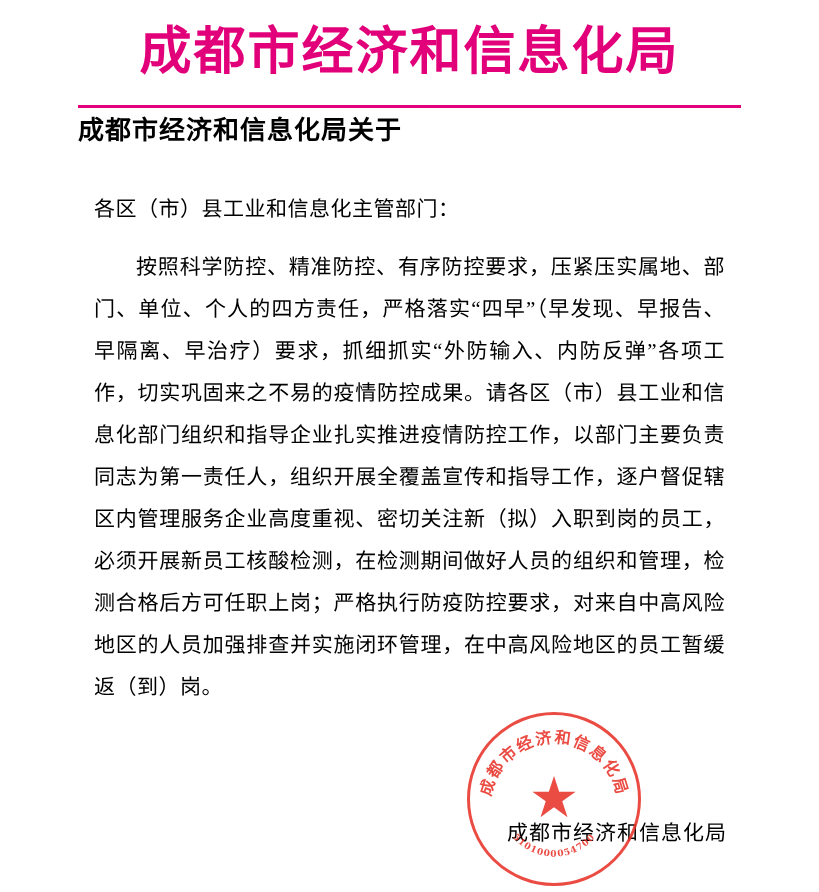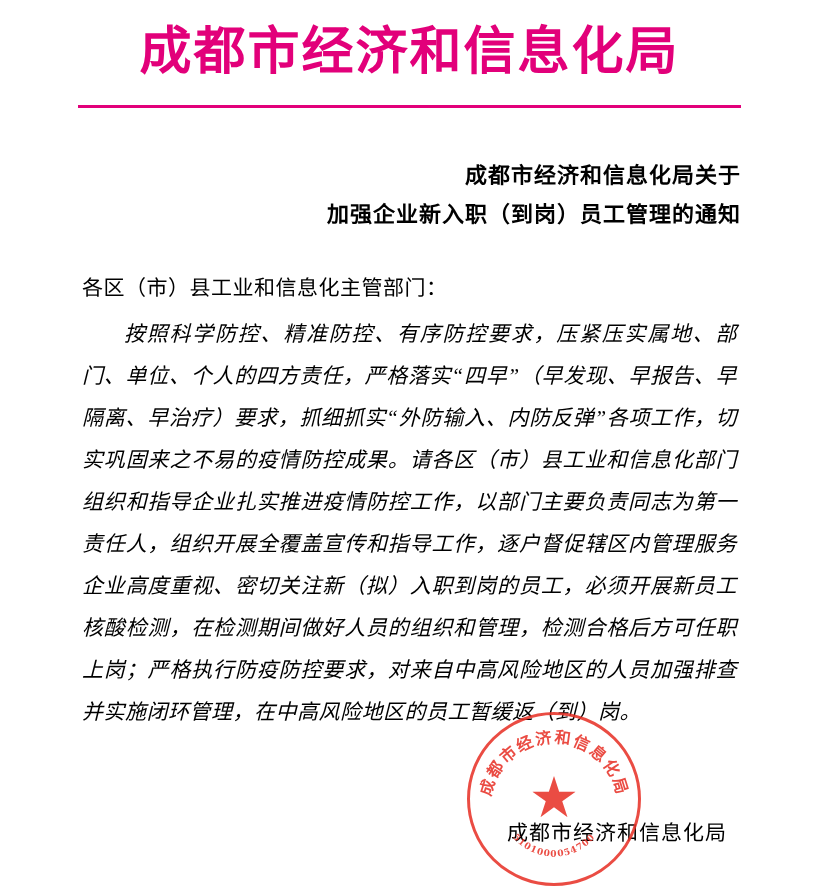"成都市经济和信息化局关于" .doc-title { font-size: 22px -> 26px; margin-top: 48px -> none; text-align: right -> left }
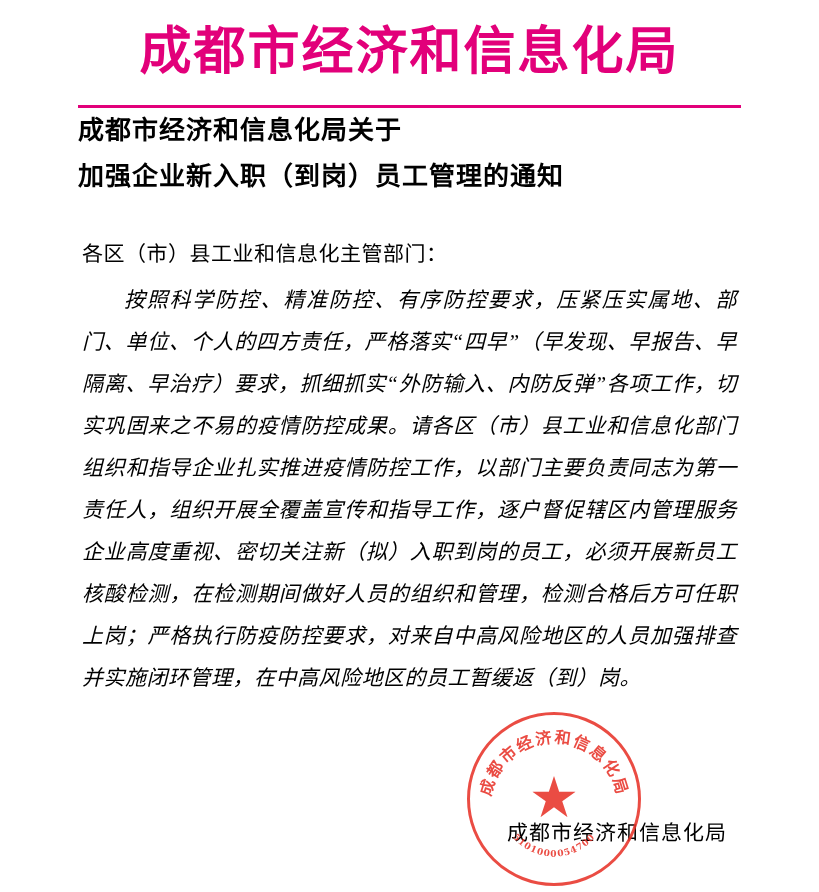"加强企业新入职（到岗）员工管理的通知" span.doc-title-line { html: <span>加强企业新入职（到岗）员工管理的通知</span> -> none }
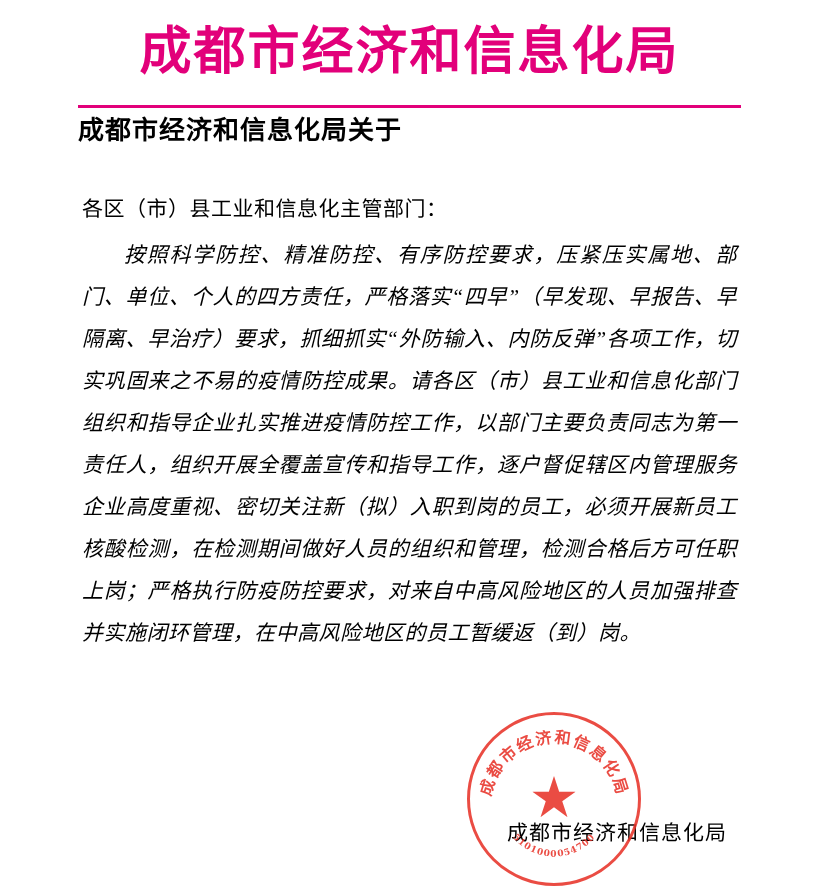"各区（市）县工业和信息化主管部门：" .para { margin: 4px -> 16px }
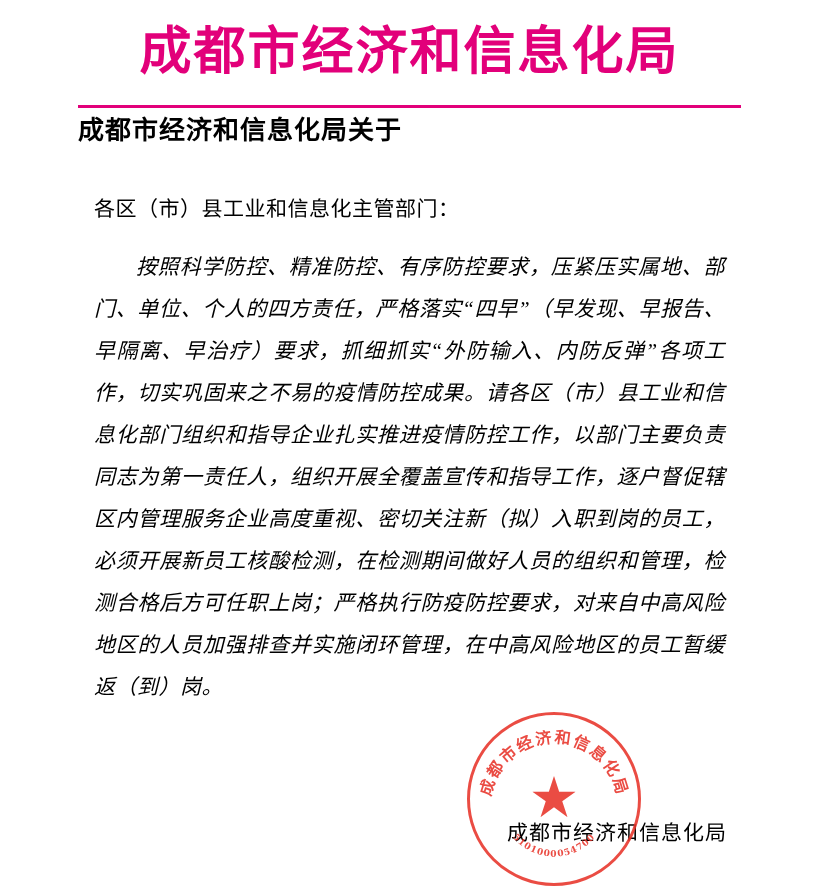"按照科学防控、精准防控、有序防控要求，压紧压实属地、部门、单位、个人的四方责任，" .para + .para { font-style: italic -> none }
